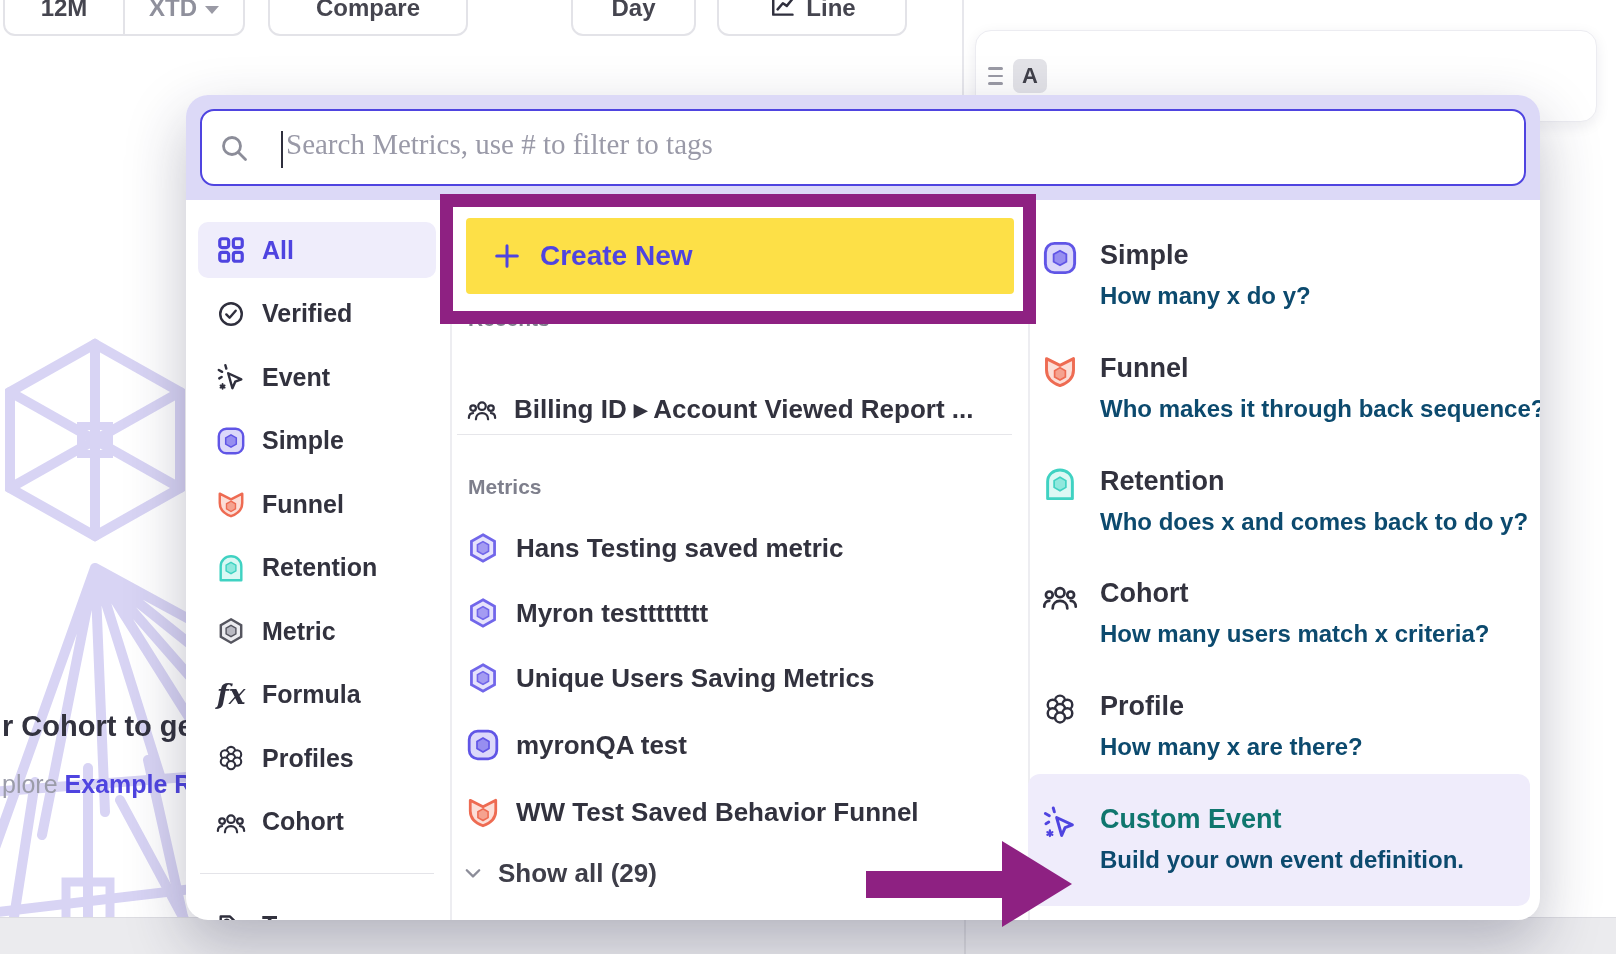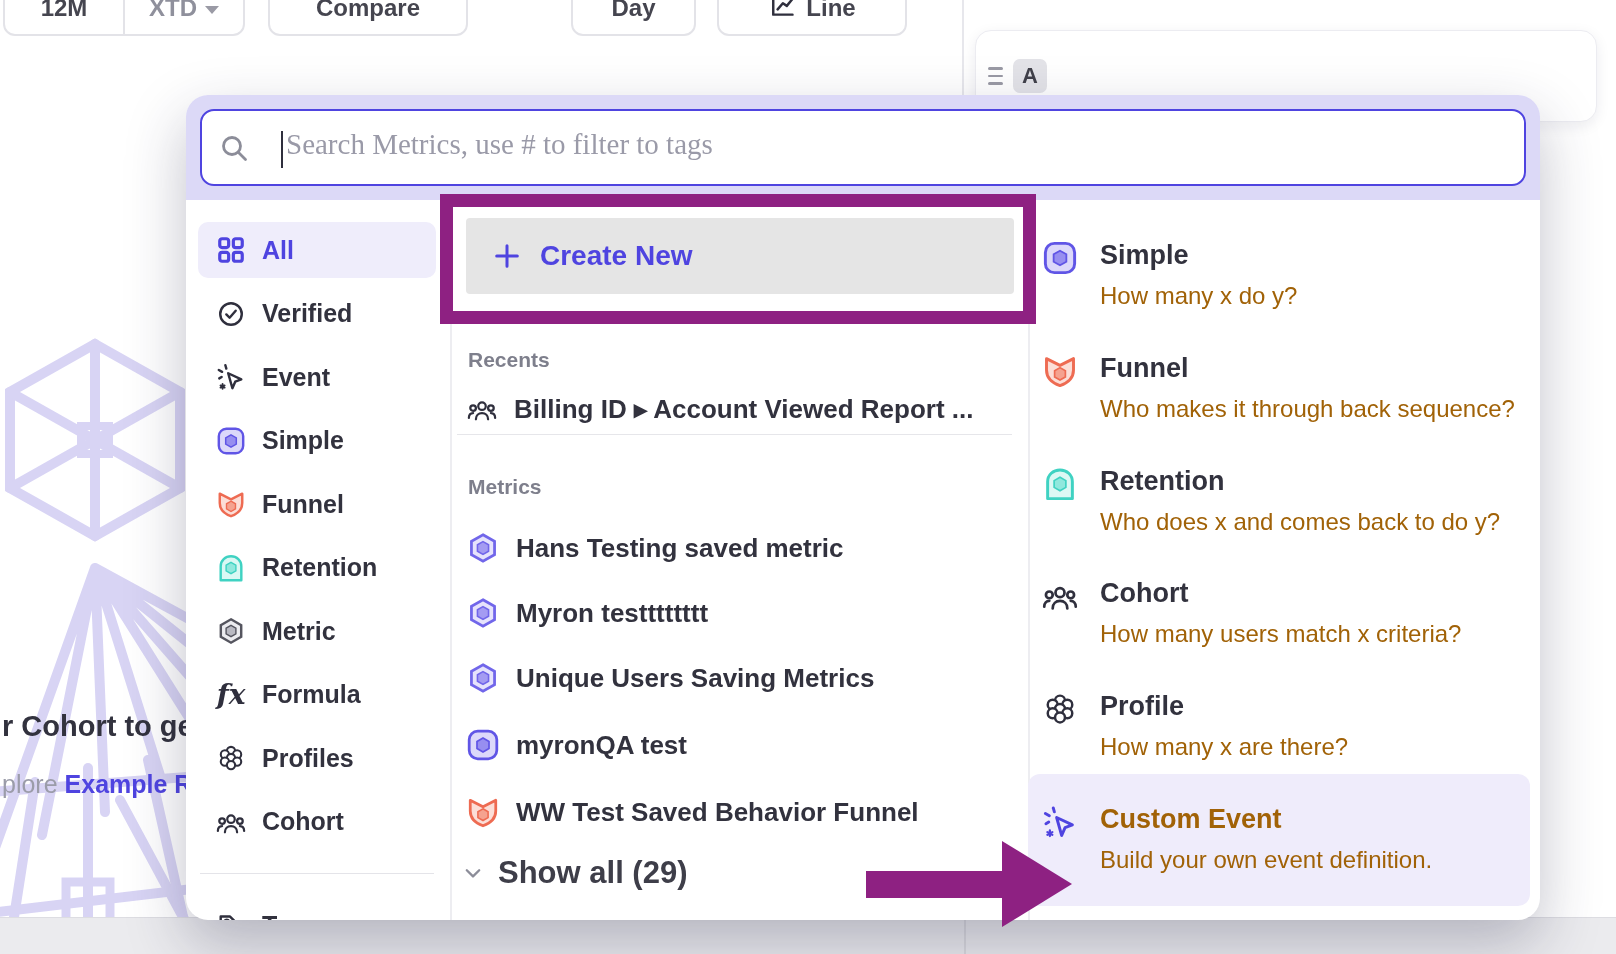"Create New" .create-btn { background: #e5e5e5 -> #fde047 }
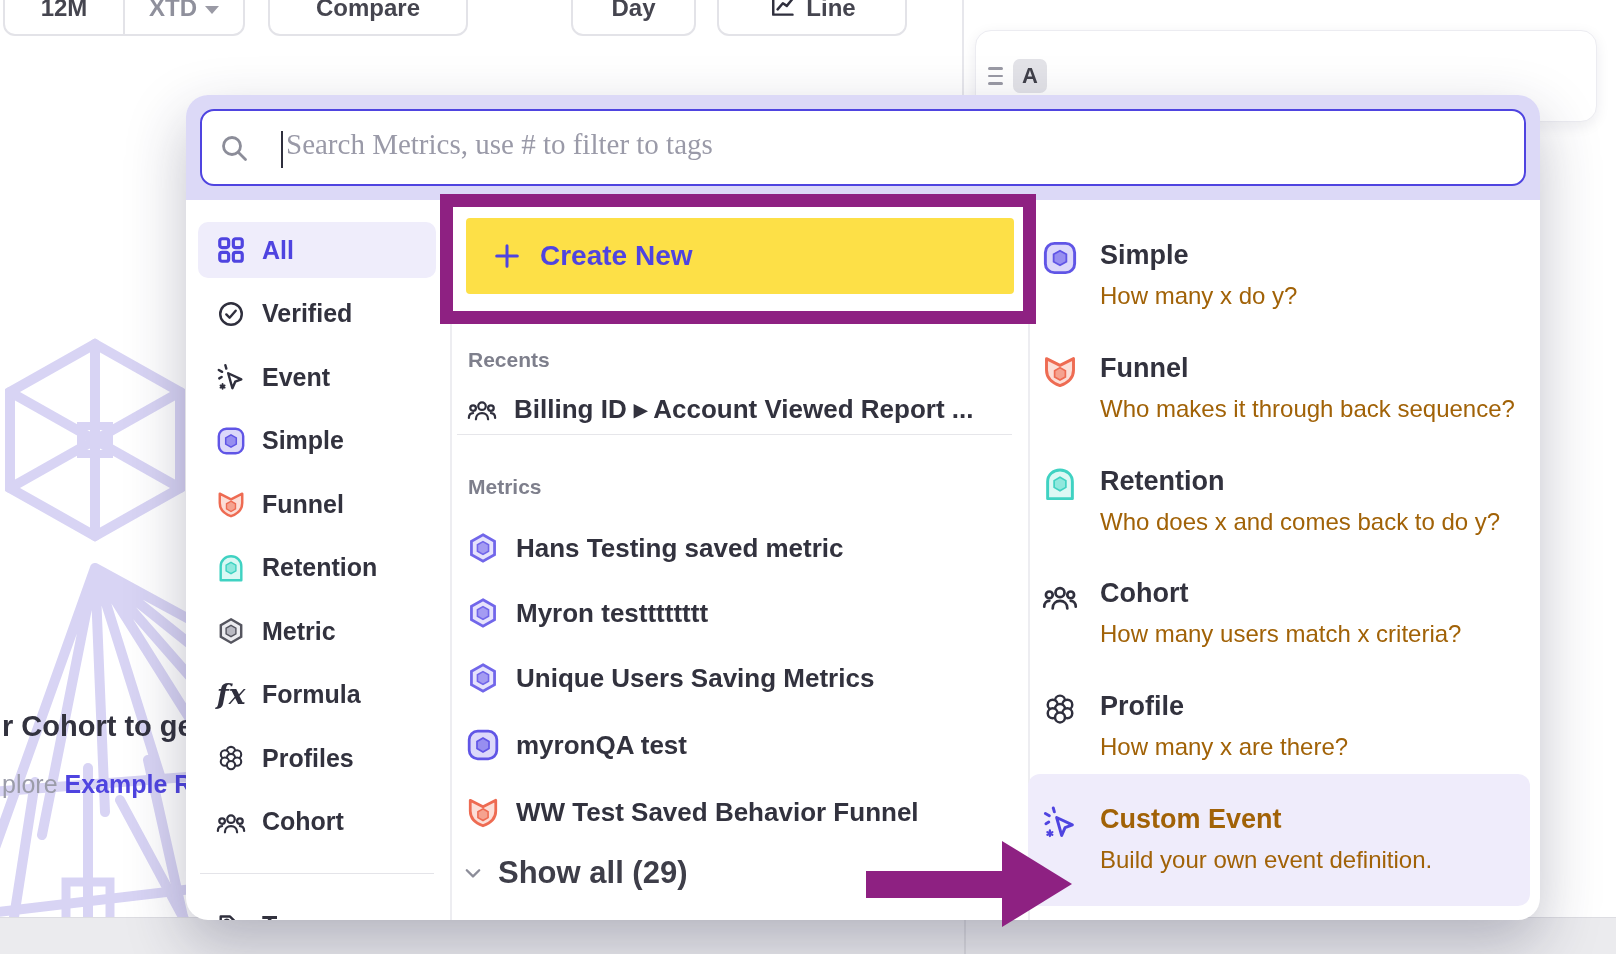"How many x do y?" .type-desc { color: #a16207 -> #0c4a6e; font-weight: none -> bold }
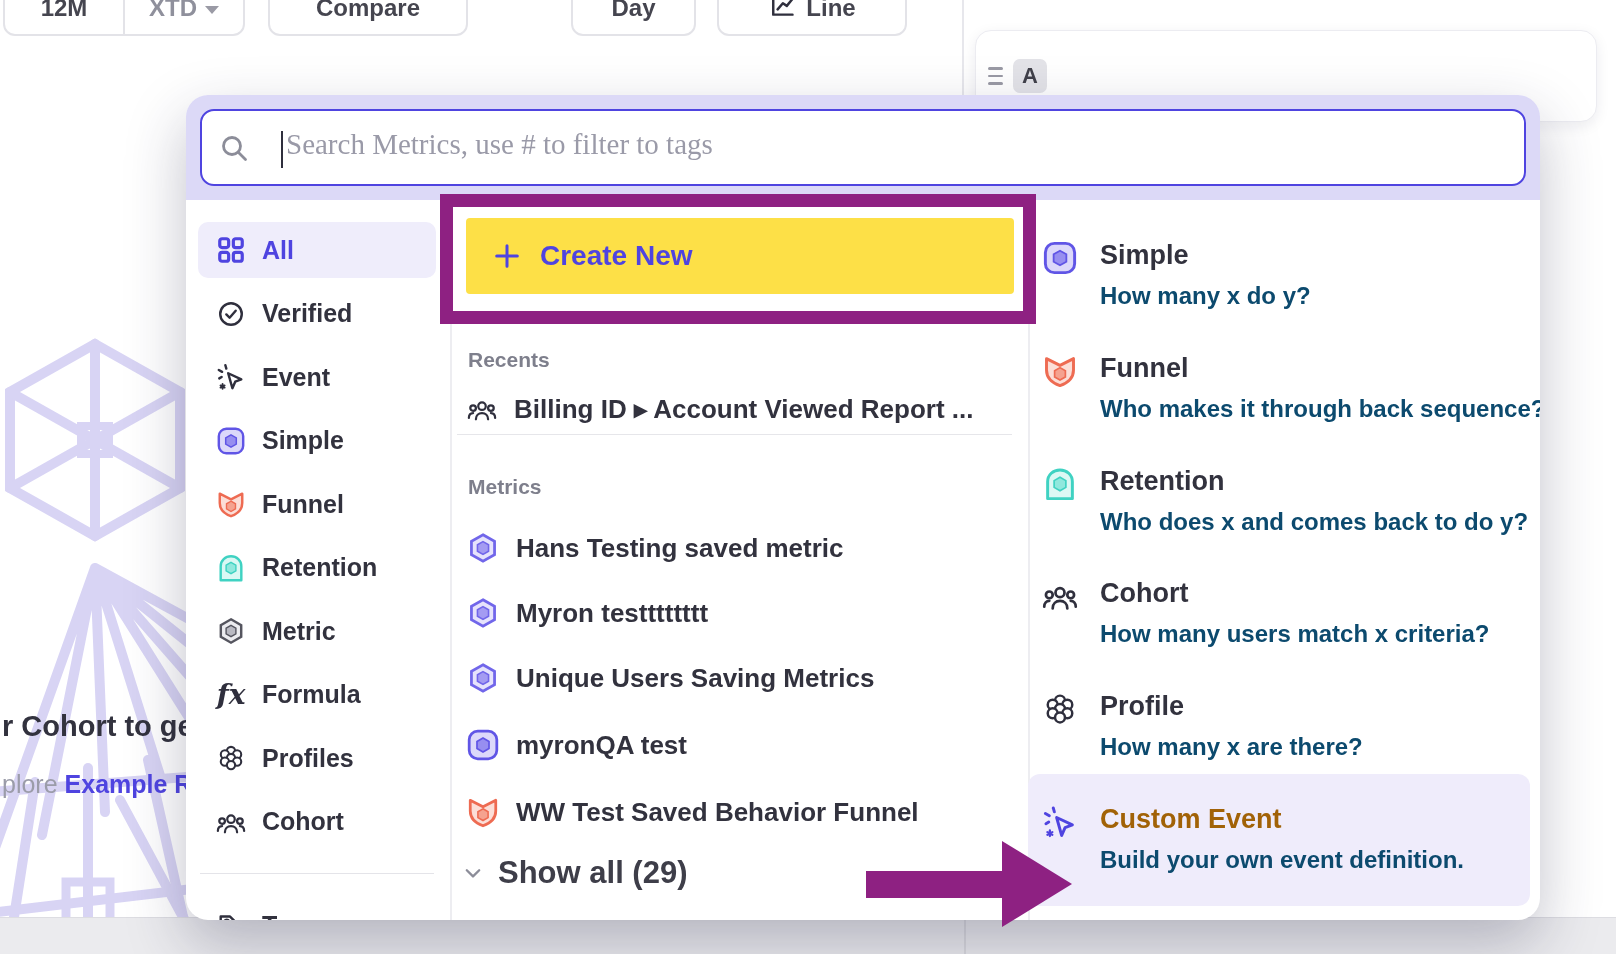"Recents" div.section-label { margin-top: 41px -> none }
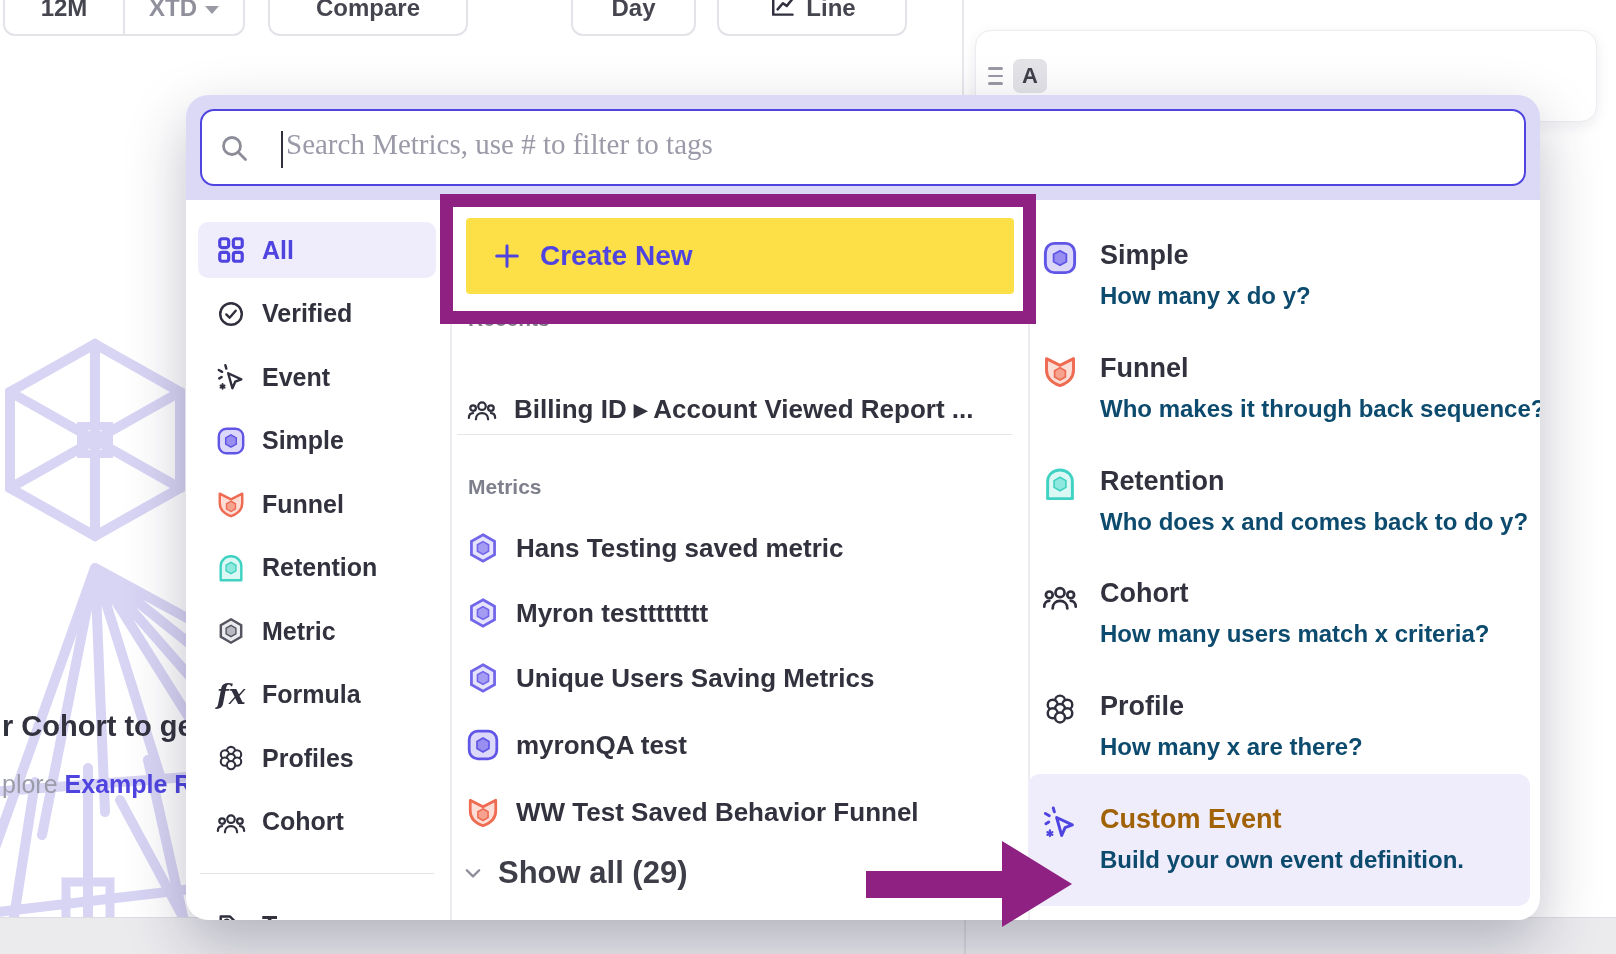"Custom Event" .type-row.hl .type-title { color: #a16207 -> #0f766e }
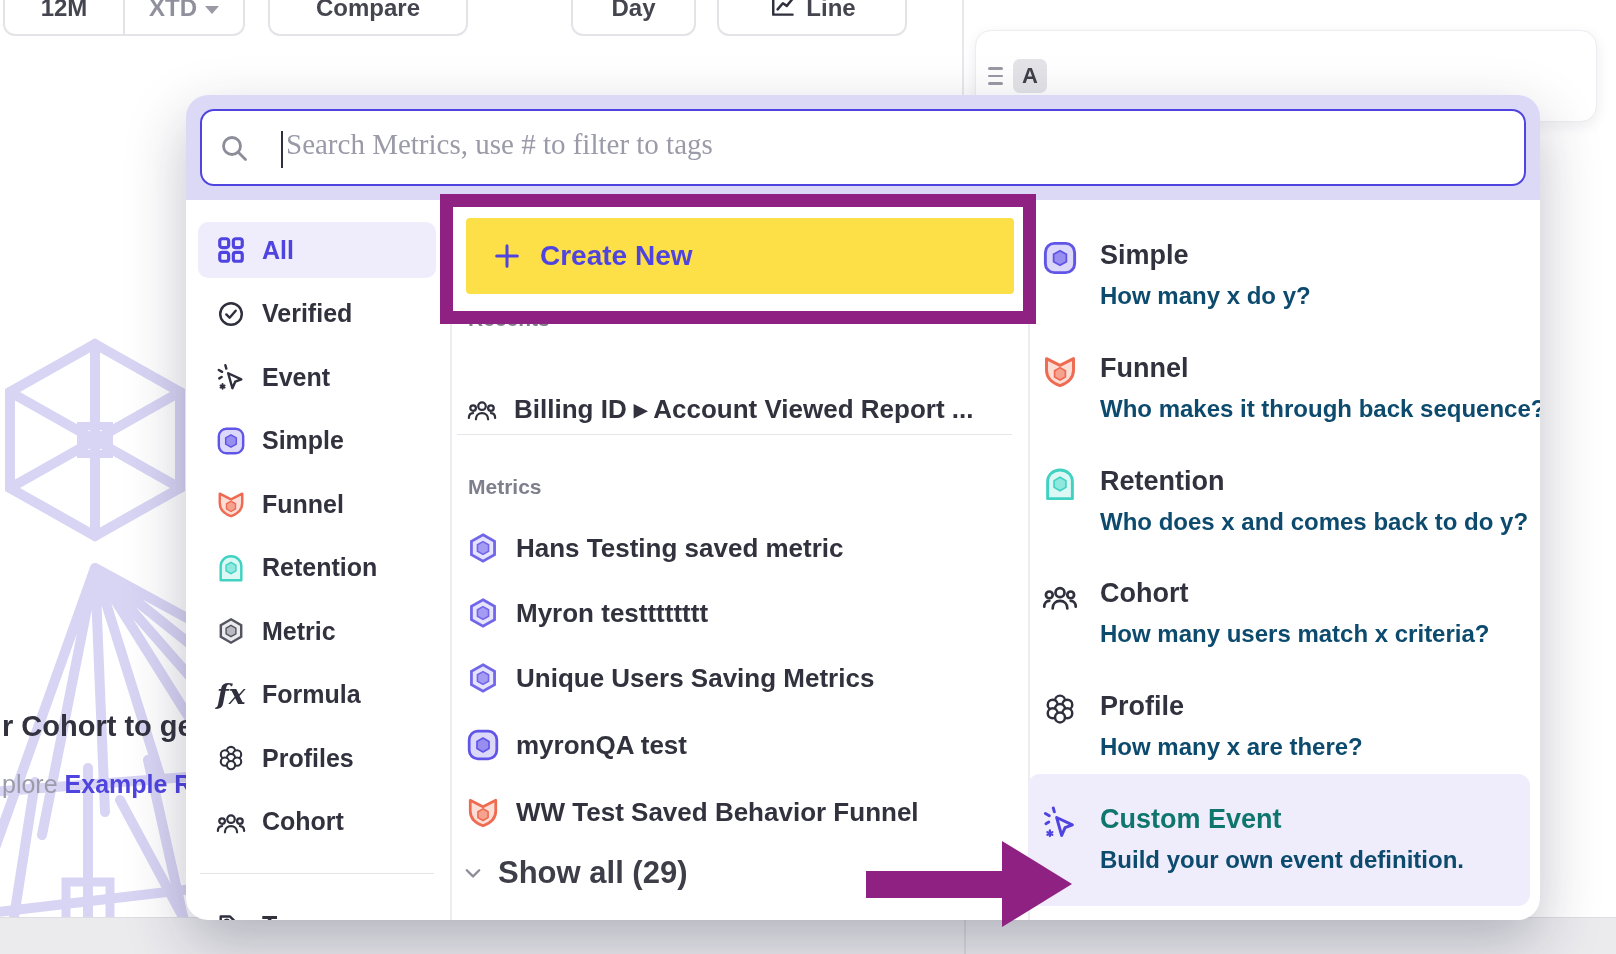"Show all (29)" .show-all { font-size: 31px -> 26px }
